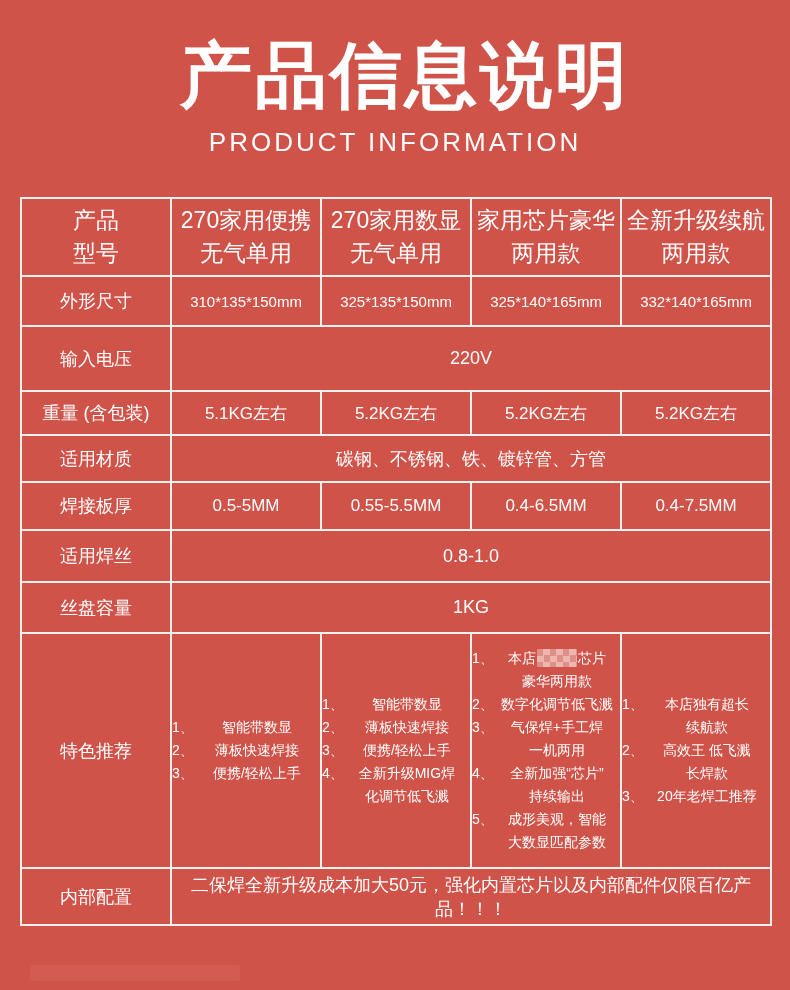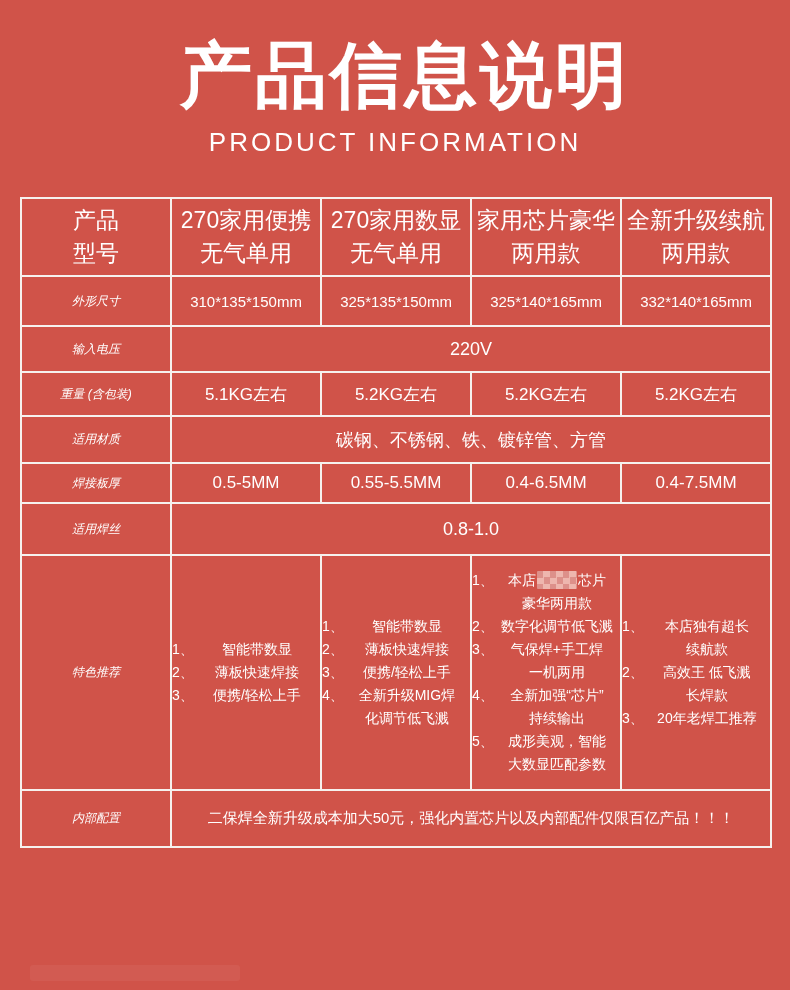"外形尺寸" .lbl { font-size: 12px -> 18px; font-style: italic -> none }
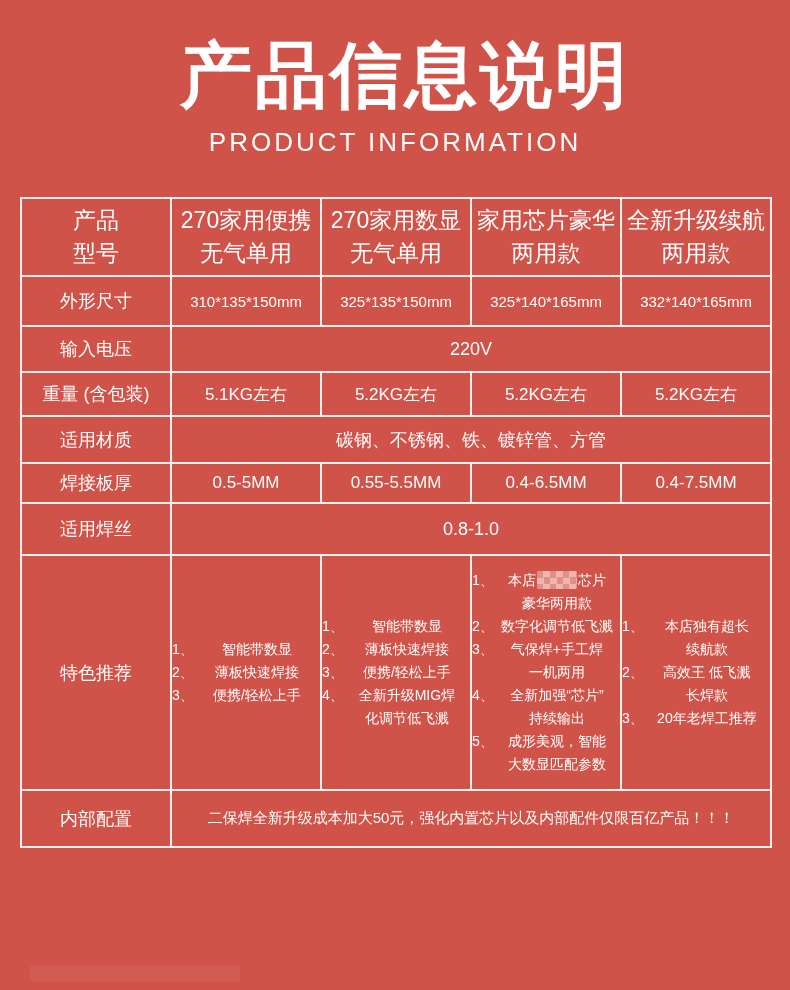"输入电压" tr.tr-voltage { height: 46px -> 65px }
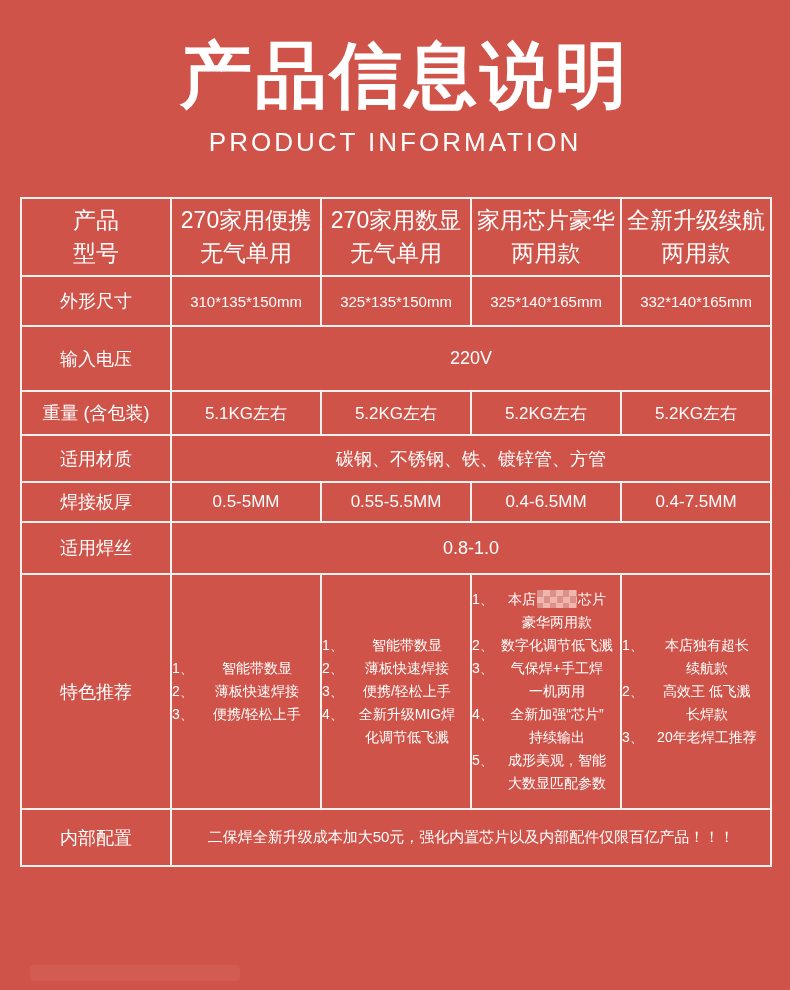"焊接板厚" tr.tr-plate { height: 40px -> 48px }
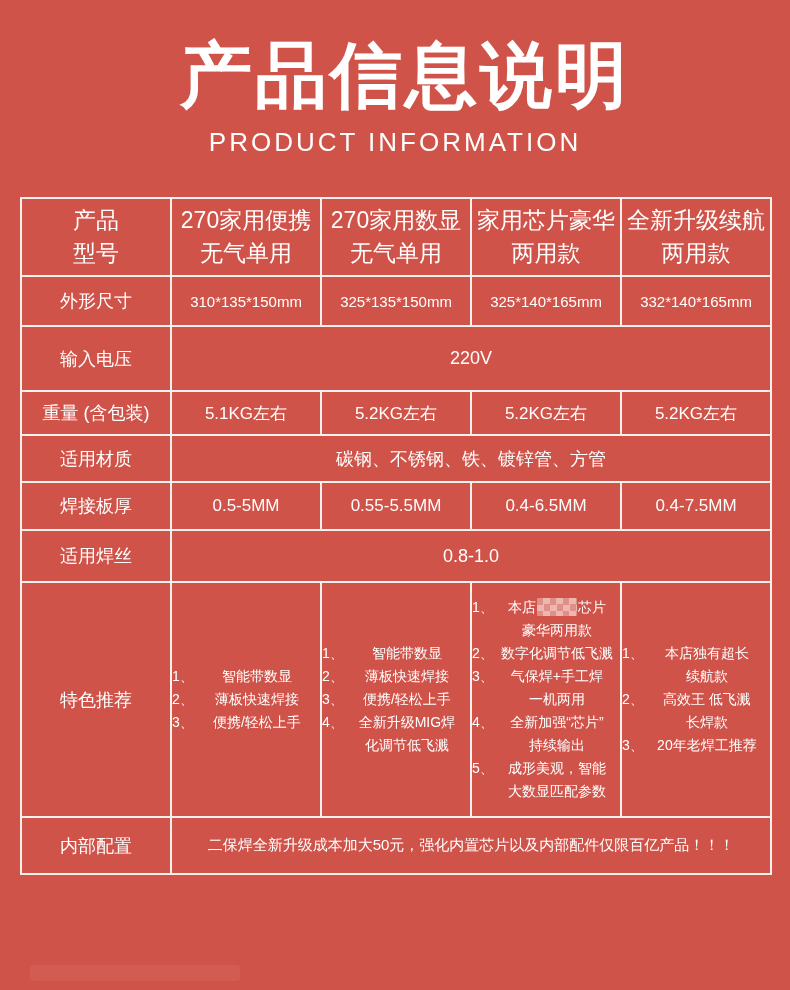"丝盘容量" tr.tr-spool { html: none -> <tr> <td>丝盘容量</td> <td>1KG</td> </tr> }
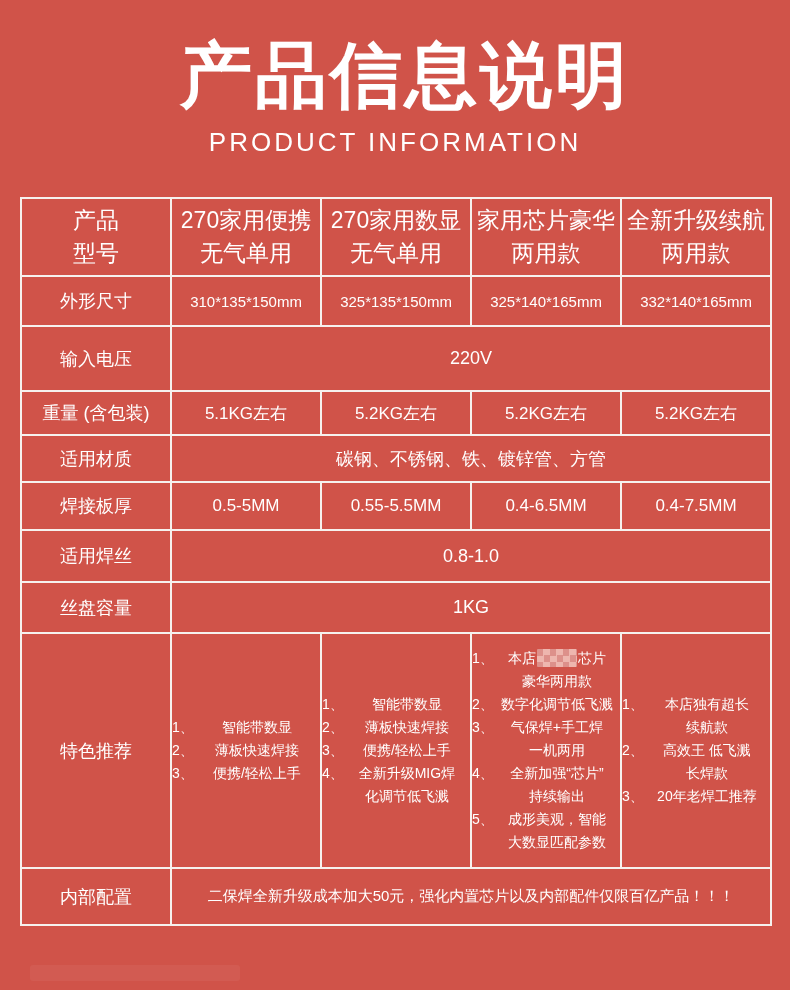"二保焊全新升级成本加大50元，强化内置芯片以及内部配件仅限百亿产品！！！" tr.tr-internal .spanval { font-size: 15px -> 18px }
